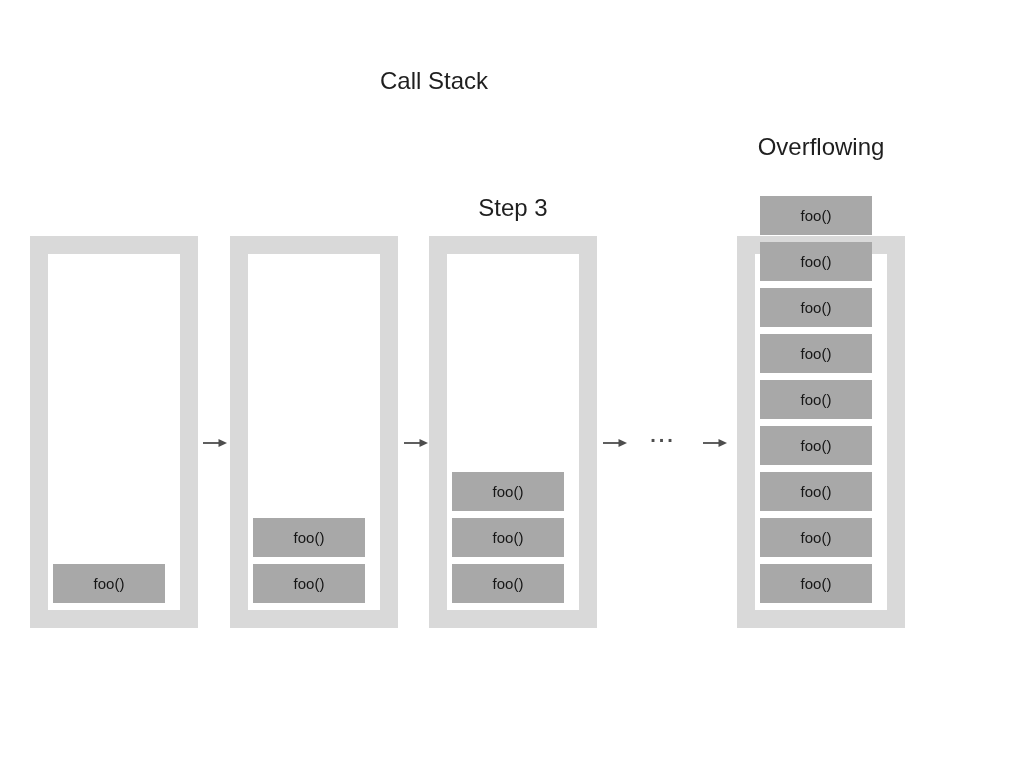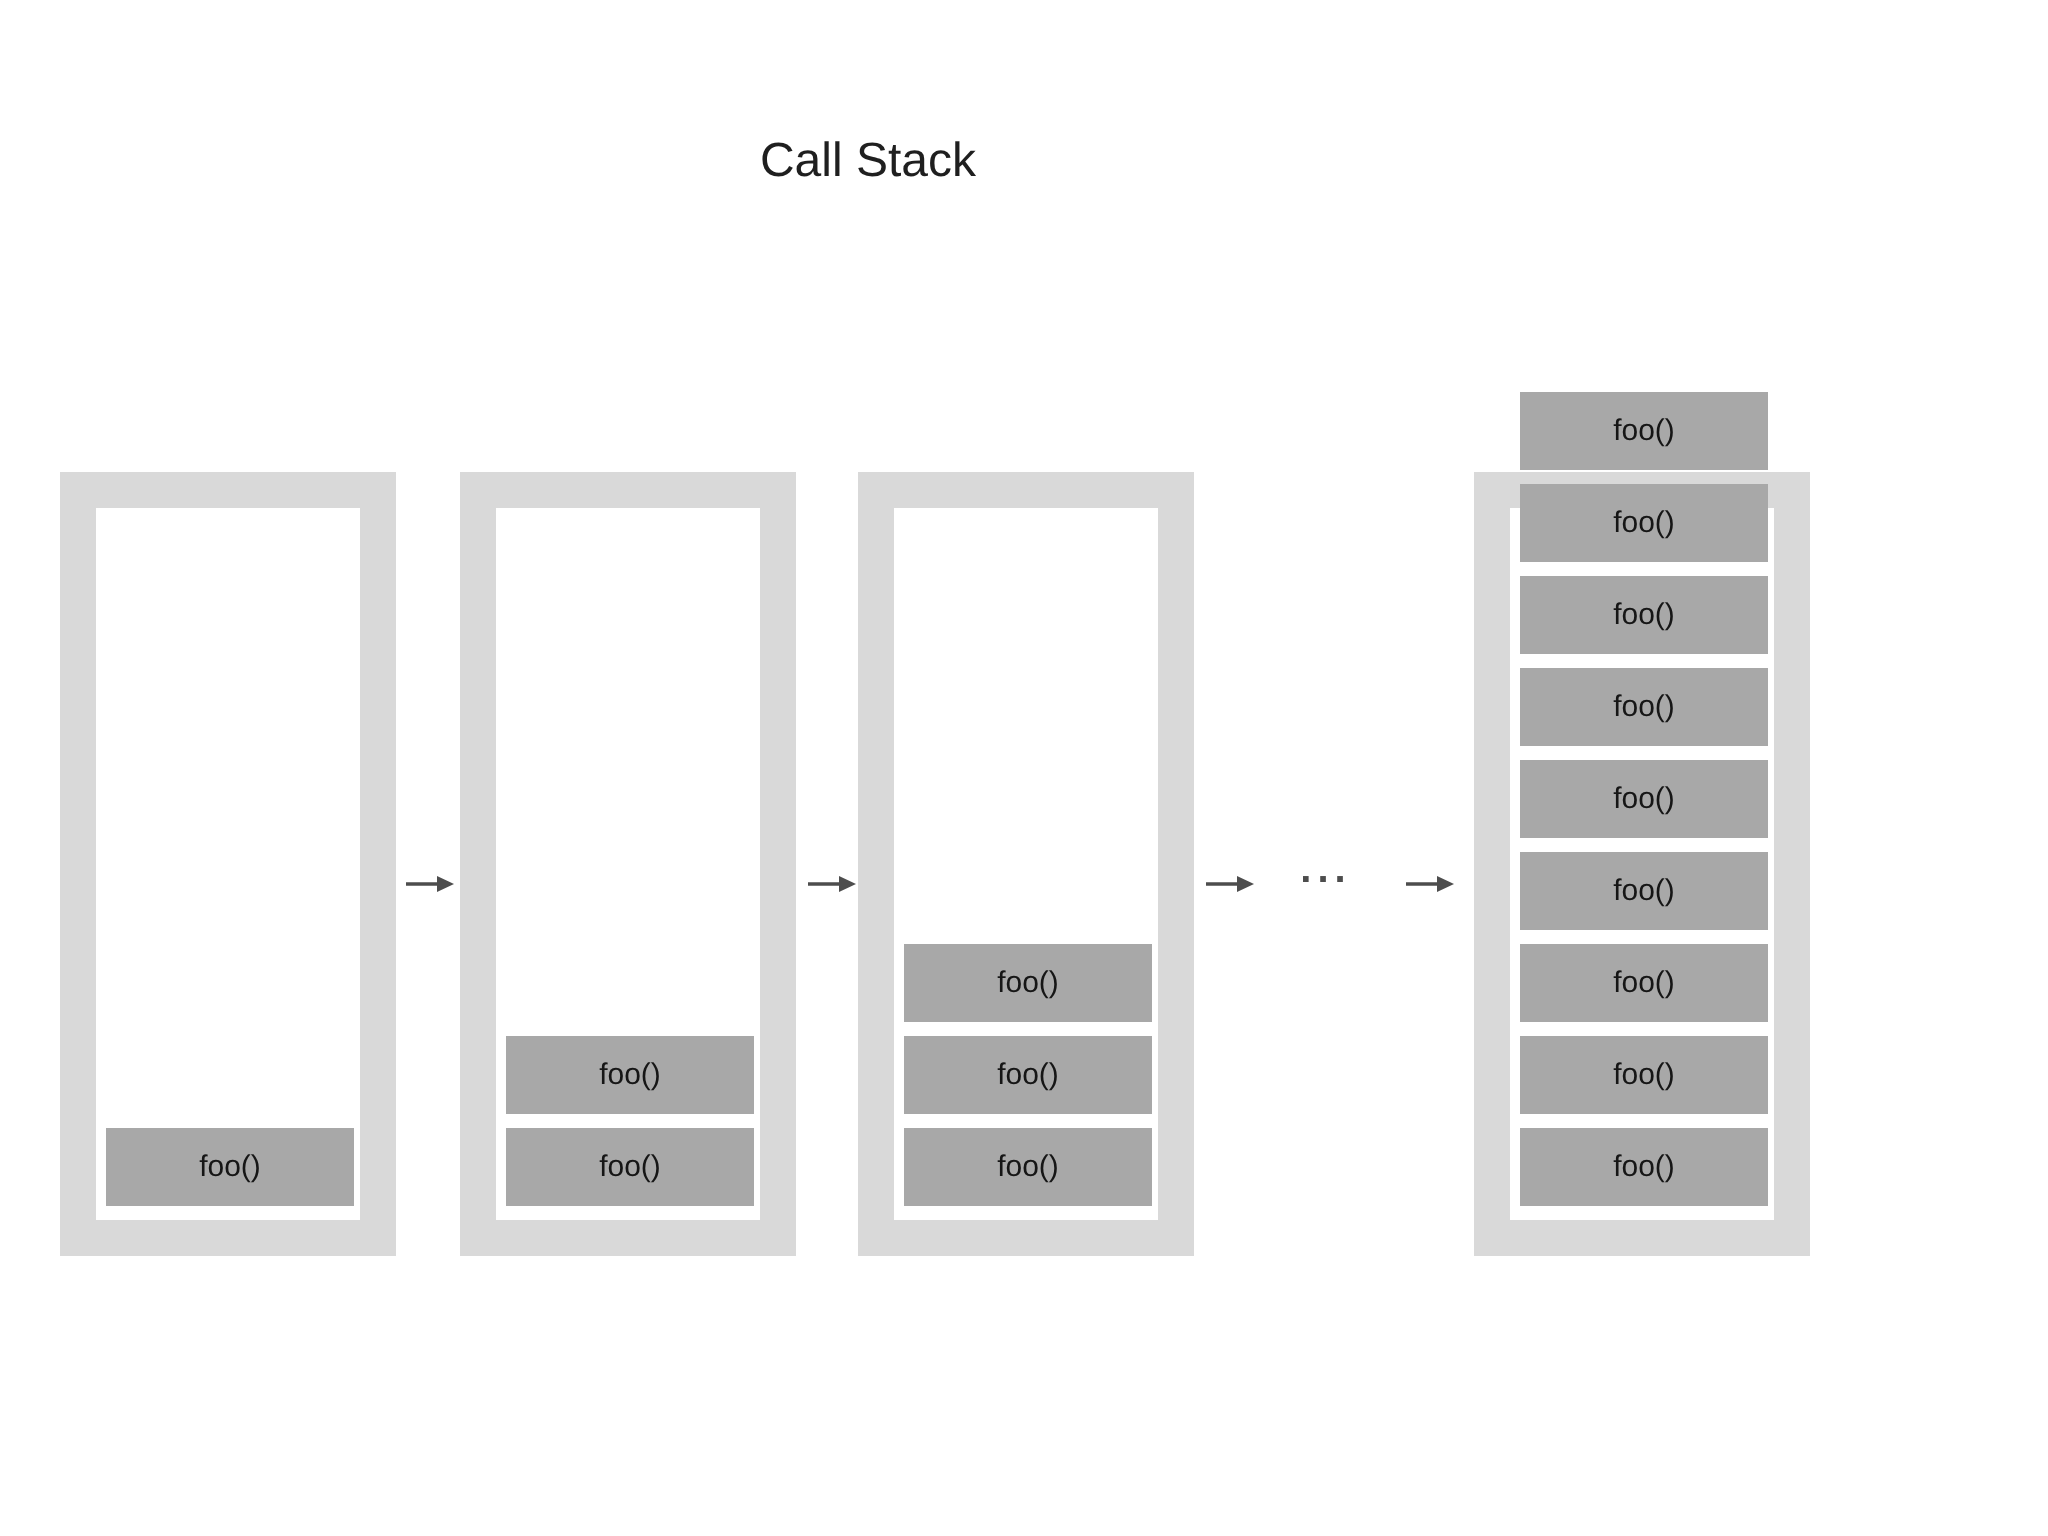"Overflowing" div.stack-label { html: none -> <div>Overflowing</div> }
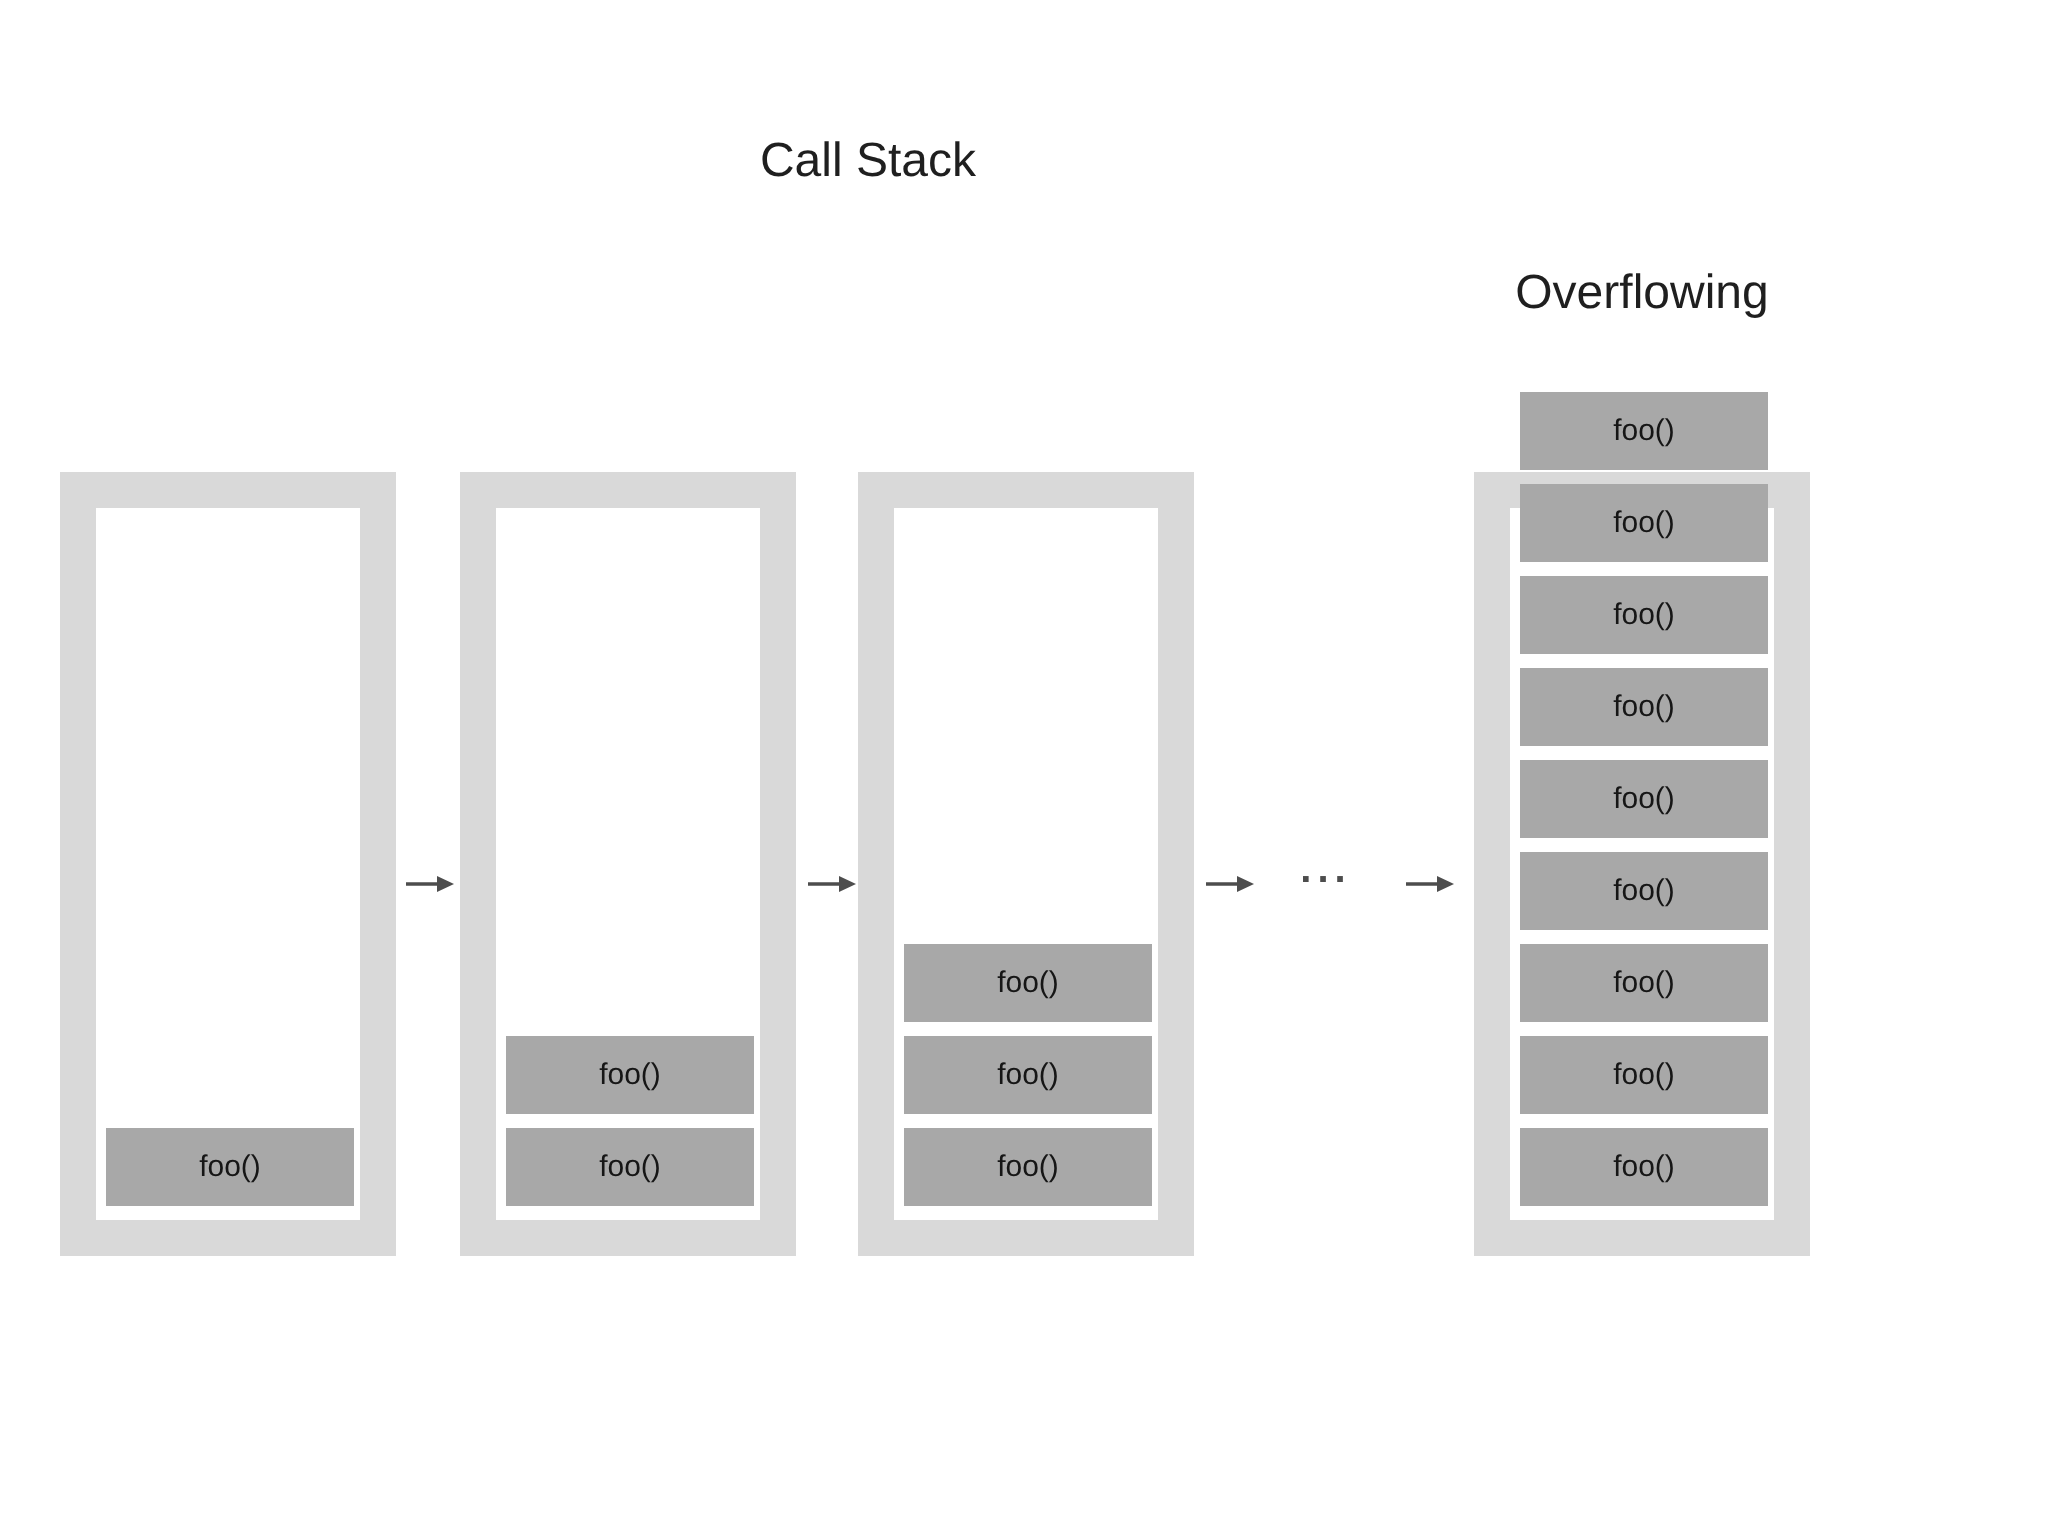"Step 3" div.stack-label { html: none -> <div>Step 3</div> }
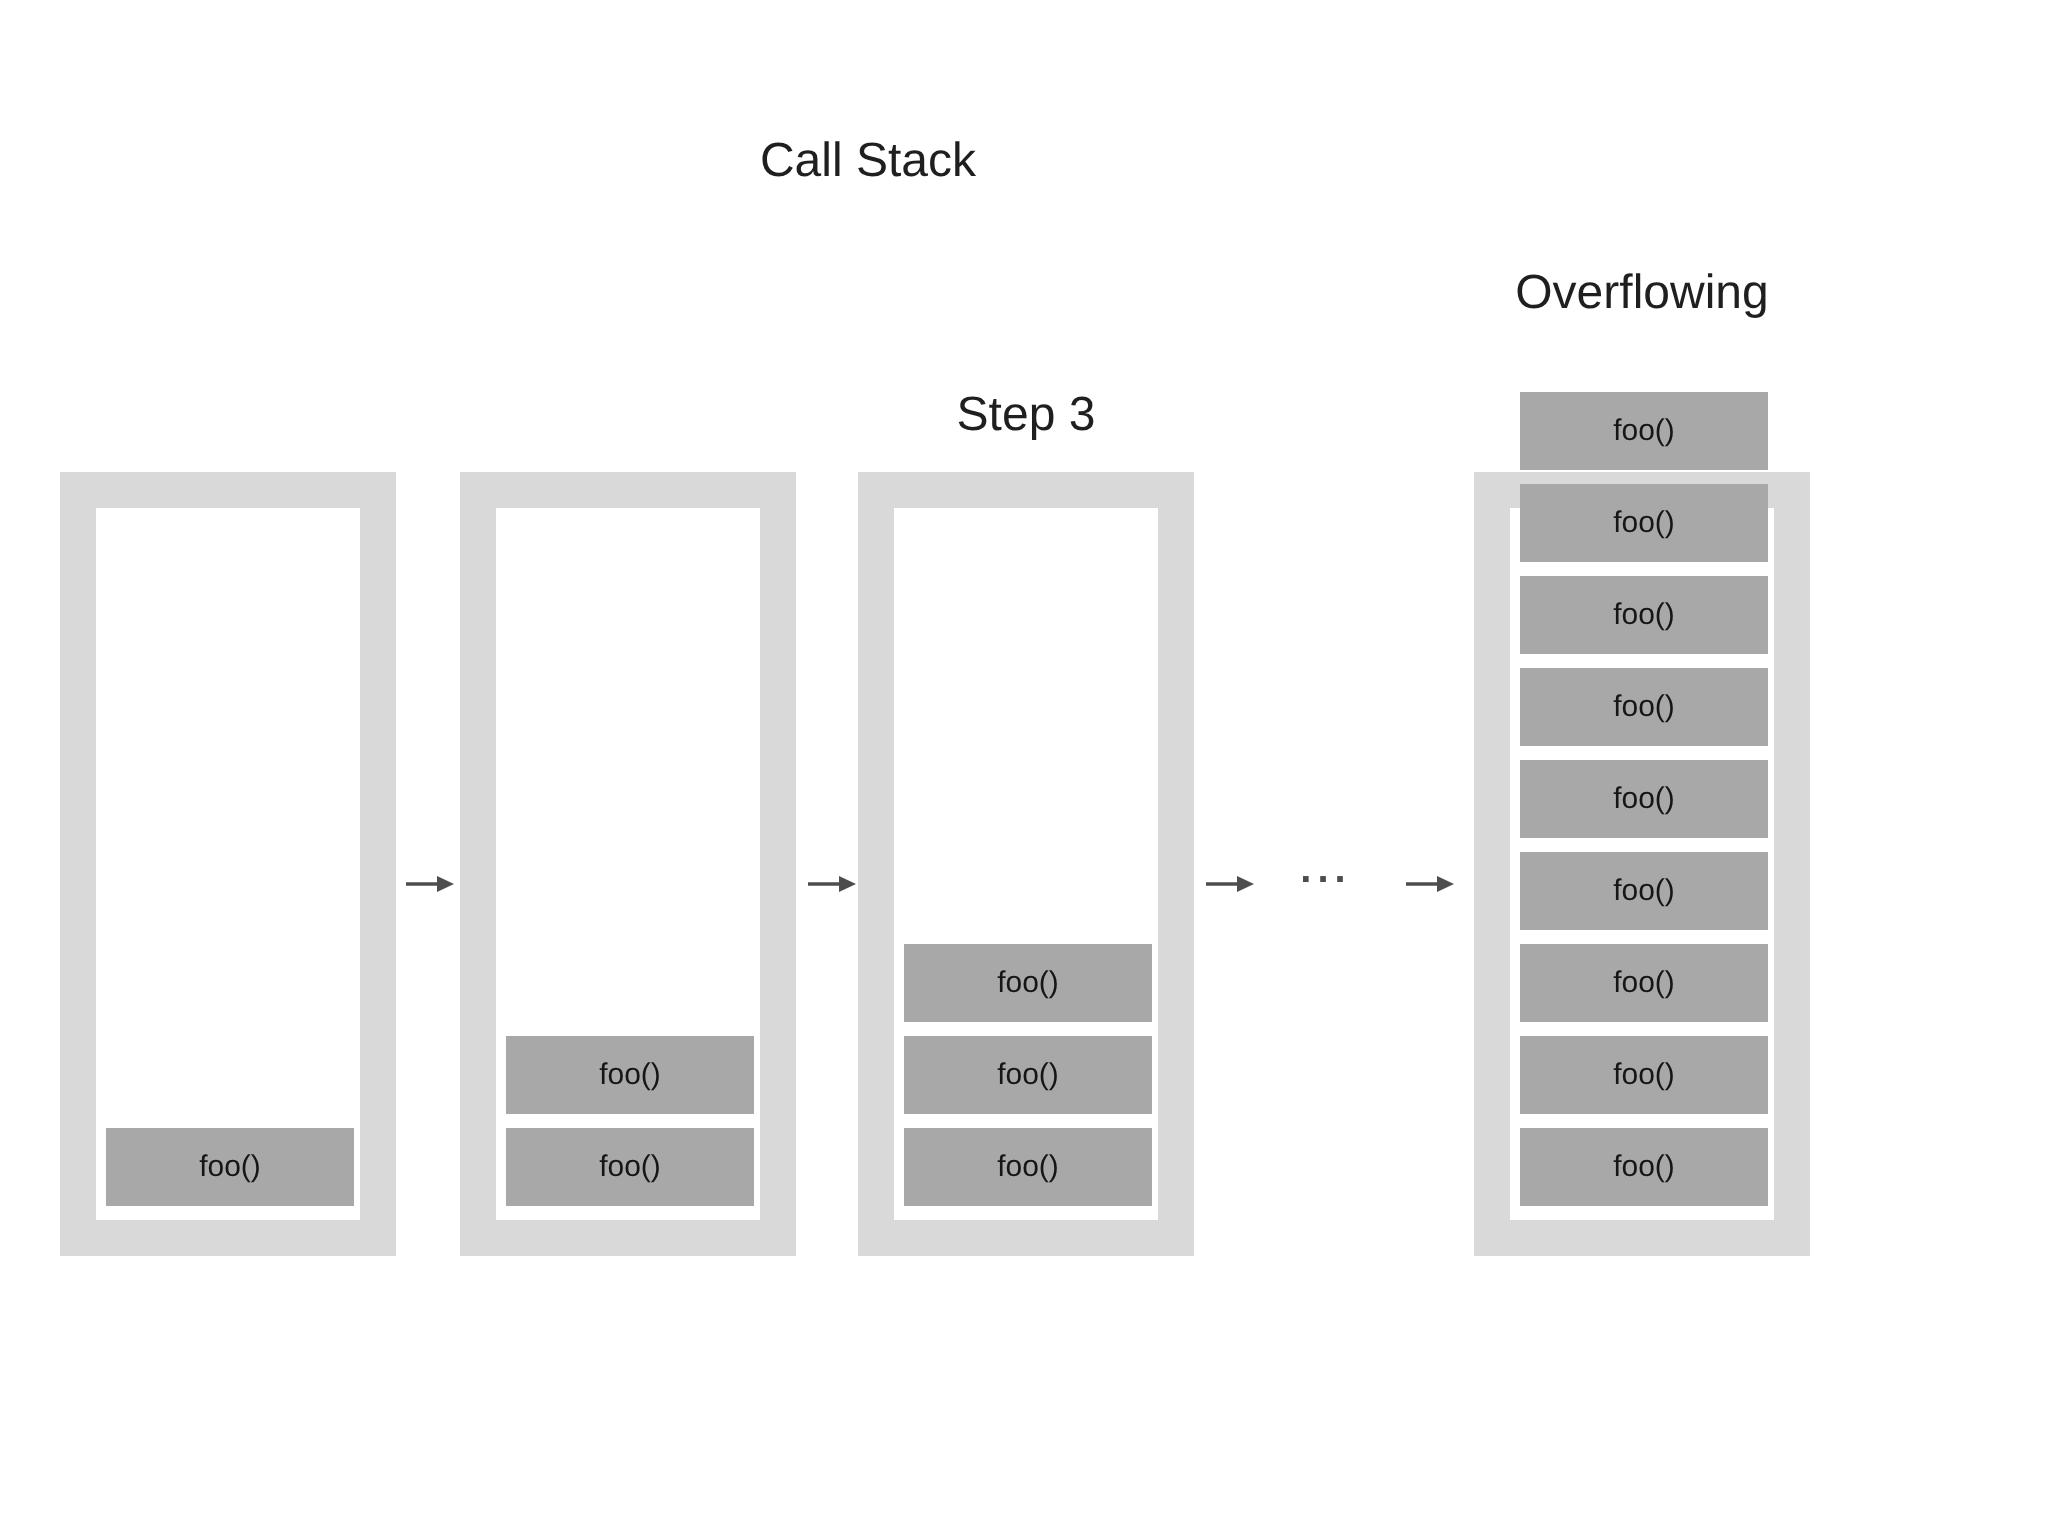"foo()" .frames { width: 124px -> 112px }
